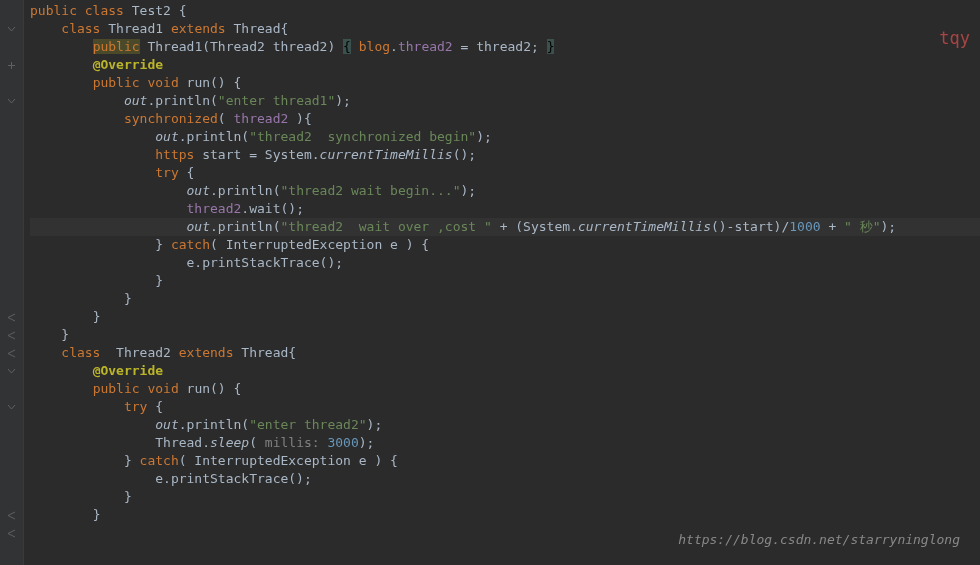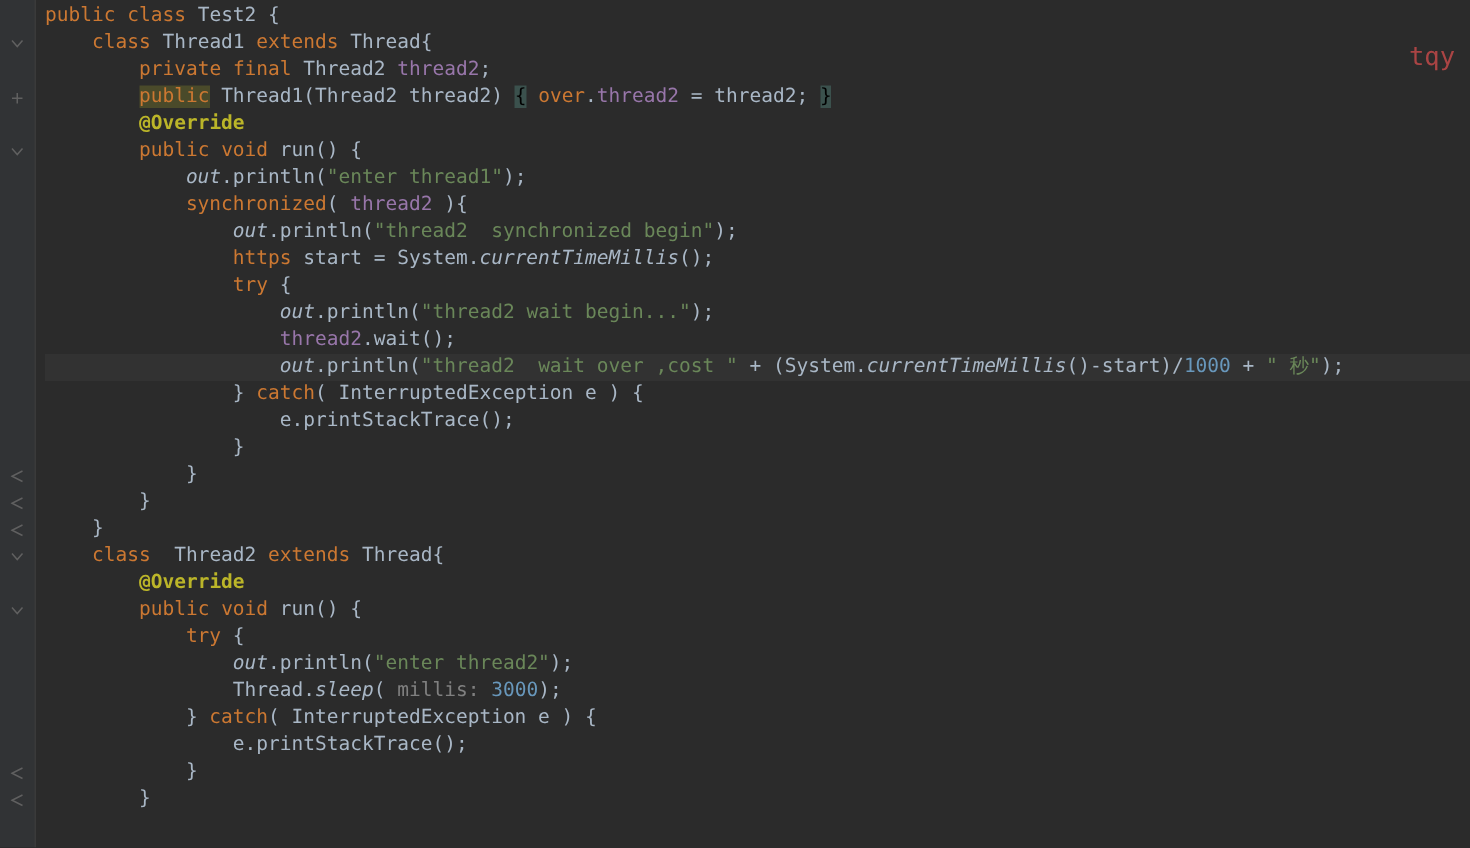"private final Thread2 thread2;" div.line { html: <div> <span>private</span> <span>final</span> <span>Thread2</span> <span>thread2</span><span>;</span></div> -> none }
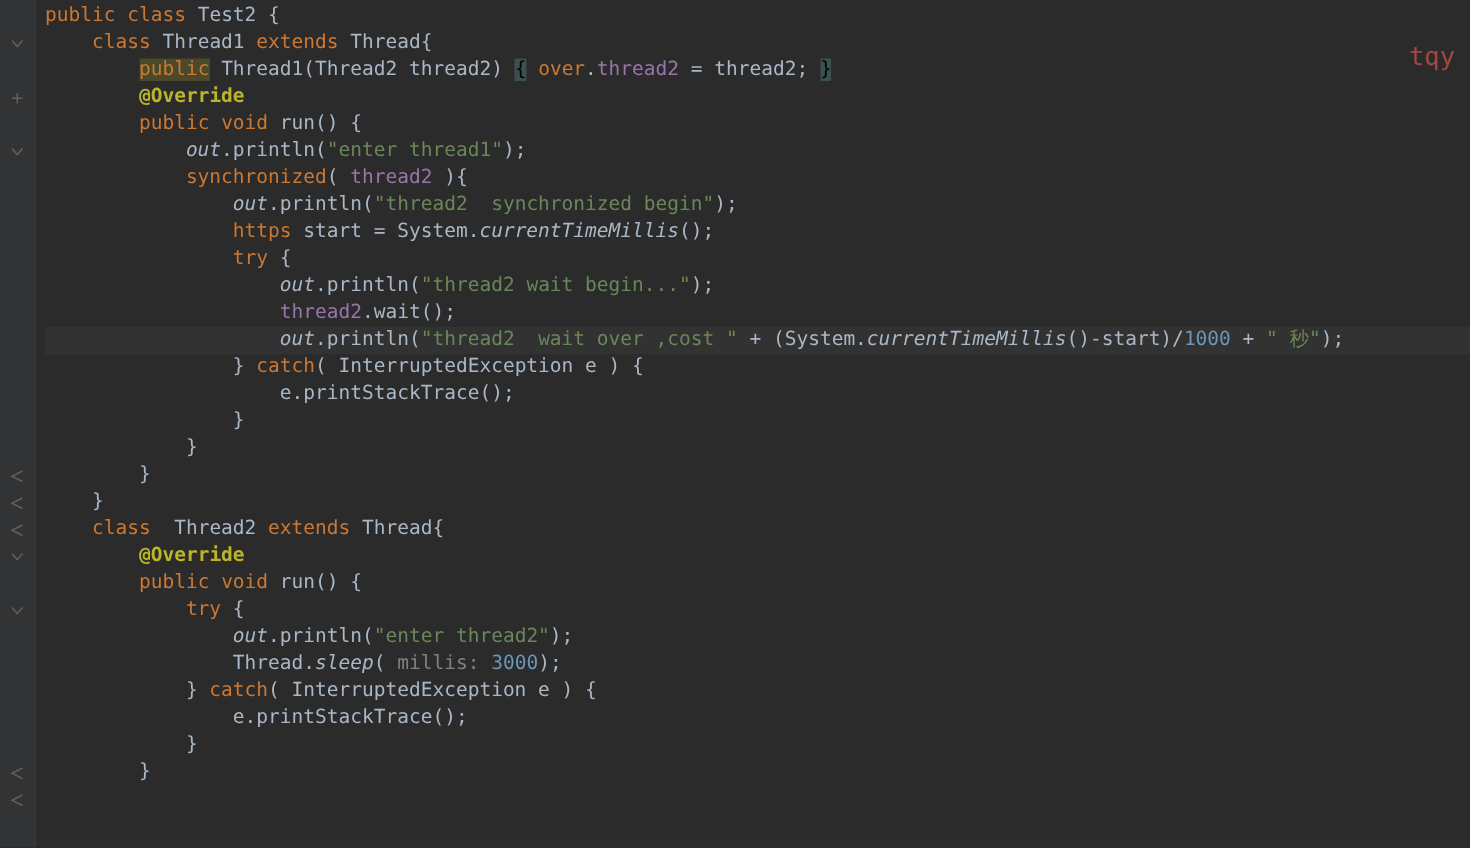"over" span.kw { text: over -> blog }
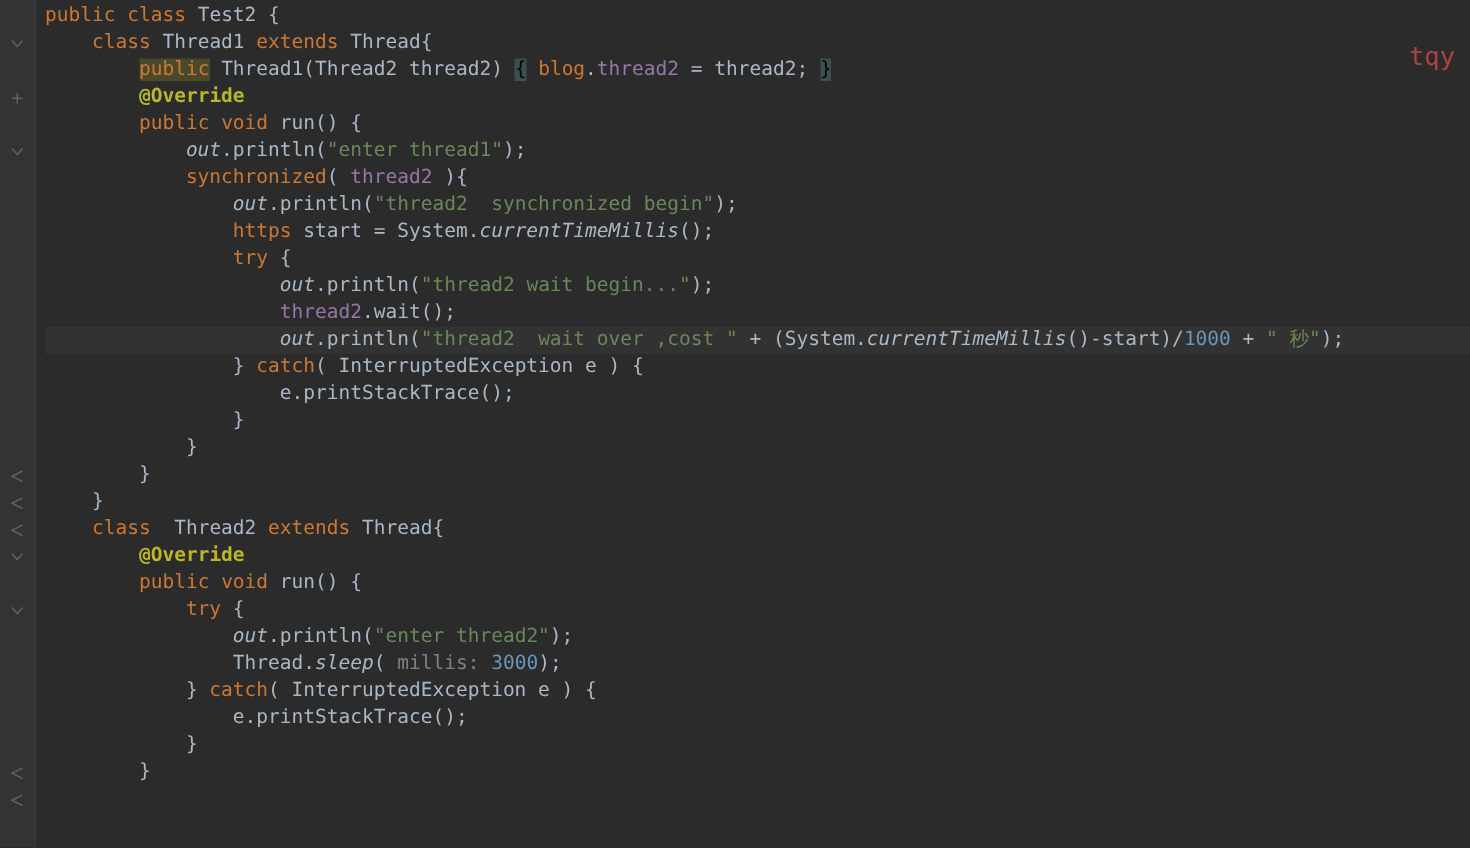"https://blog.csdn.net/starryninglong" div.footer-url { html: none -> <div>https://blog.csdn.net/starryninglong</div> }
